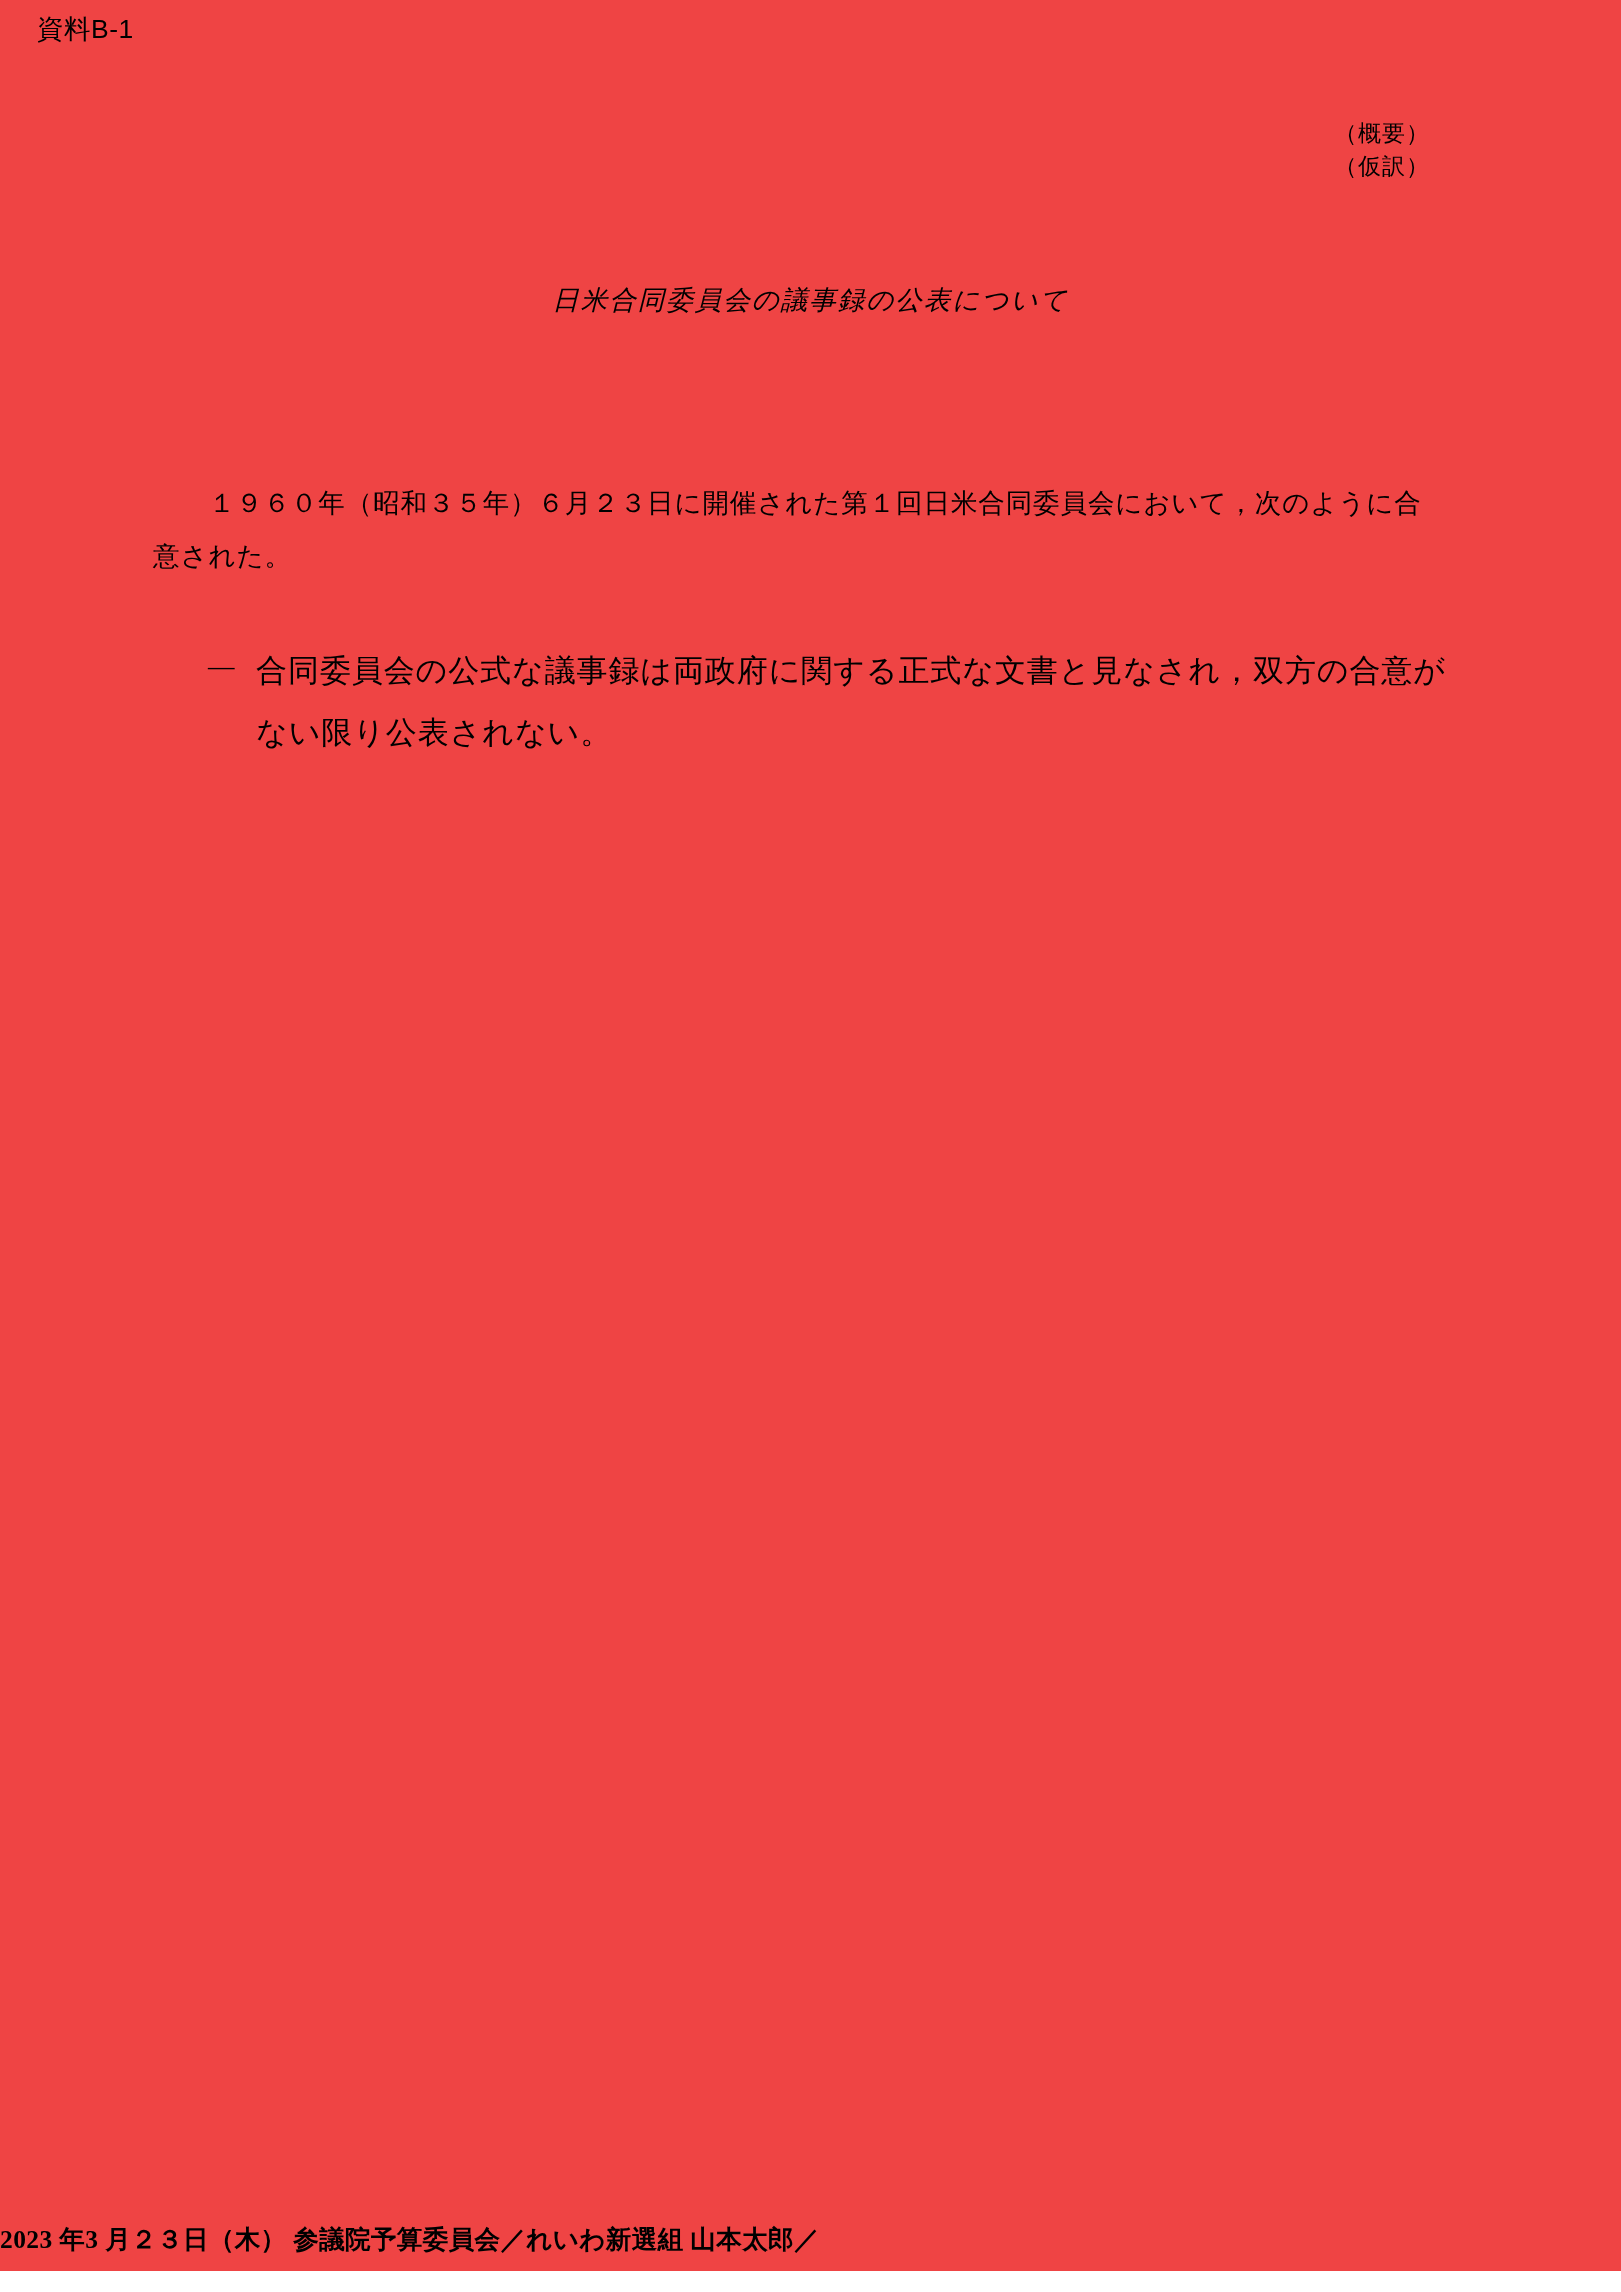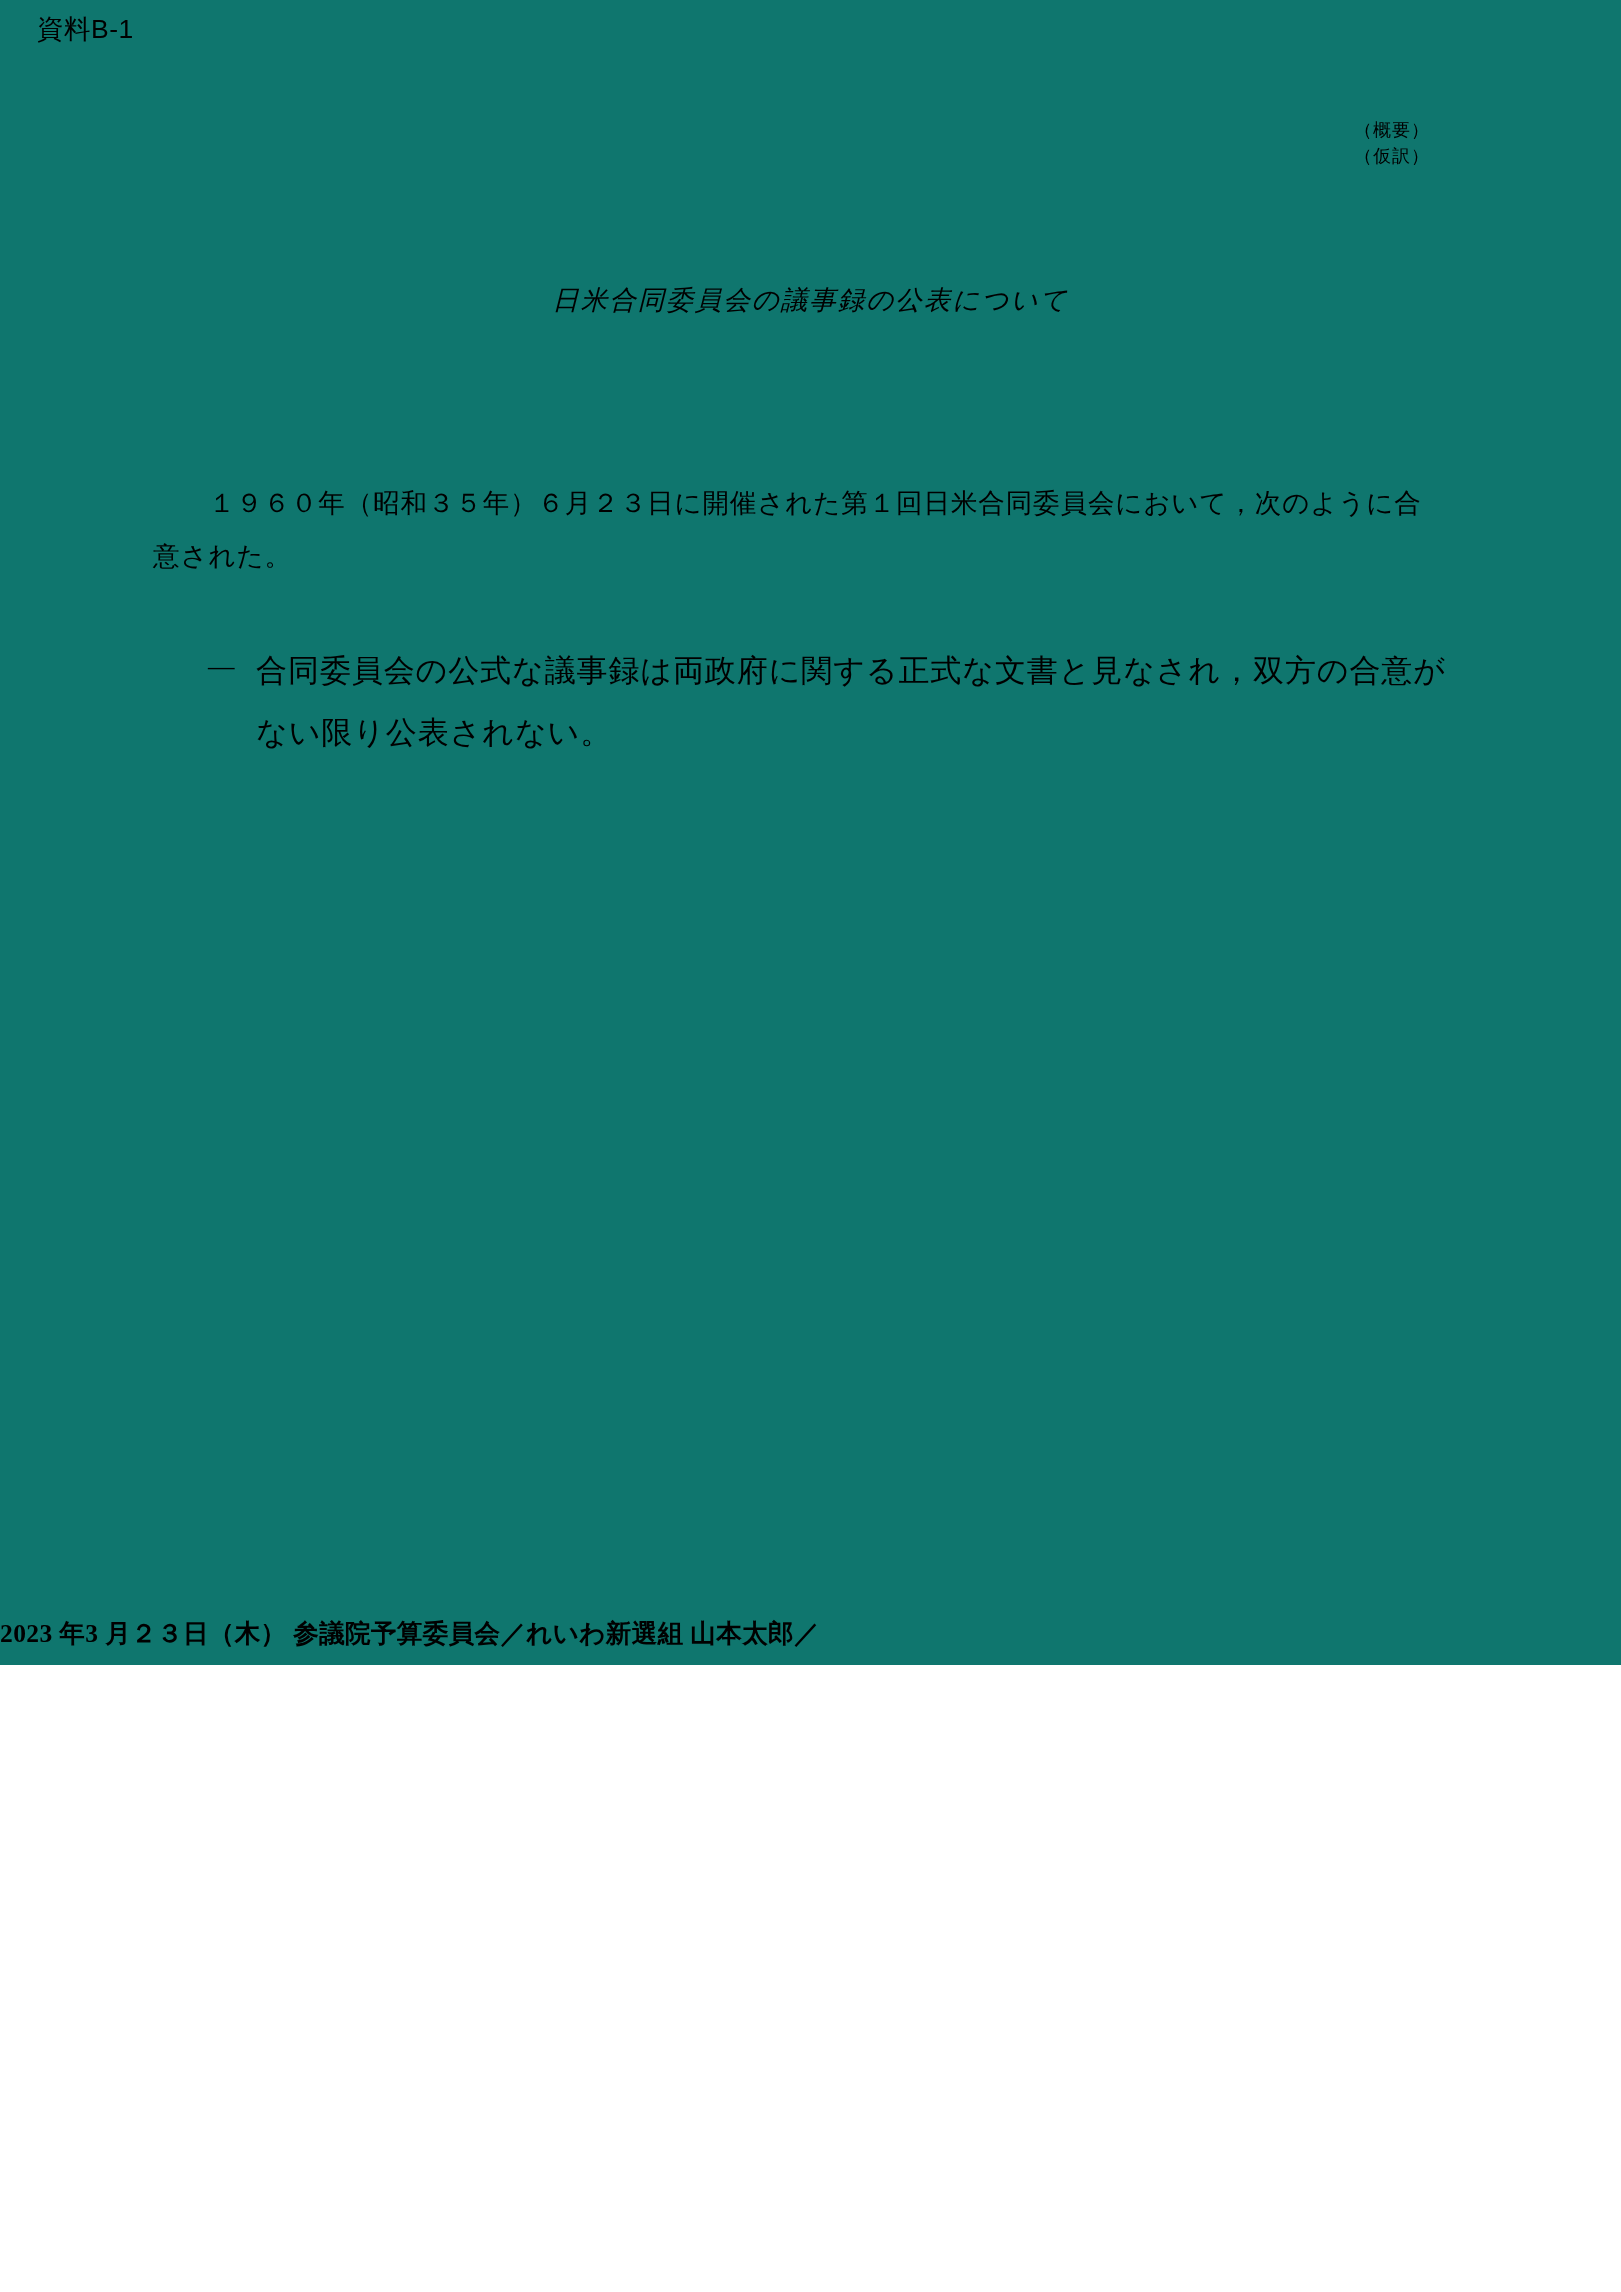"資料B-1" .page { background: #0f766e -> #ef4444; height: 1665px -> 2271px }
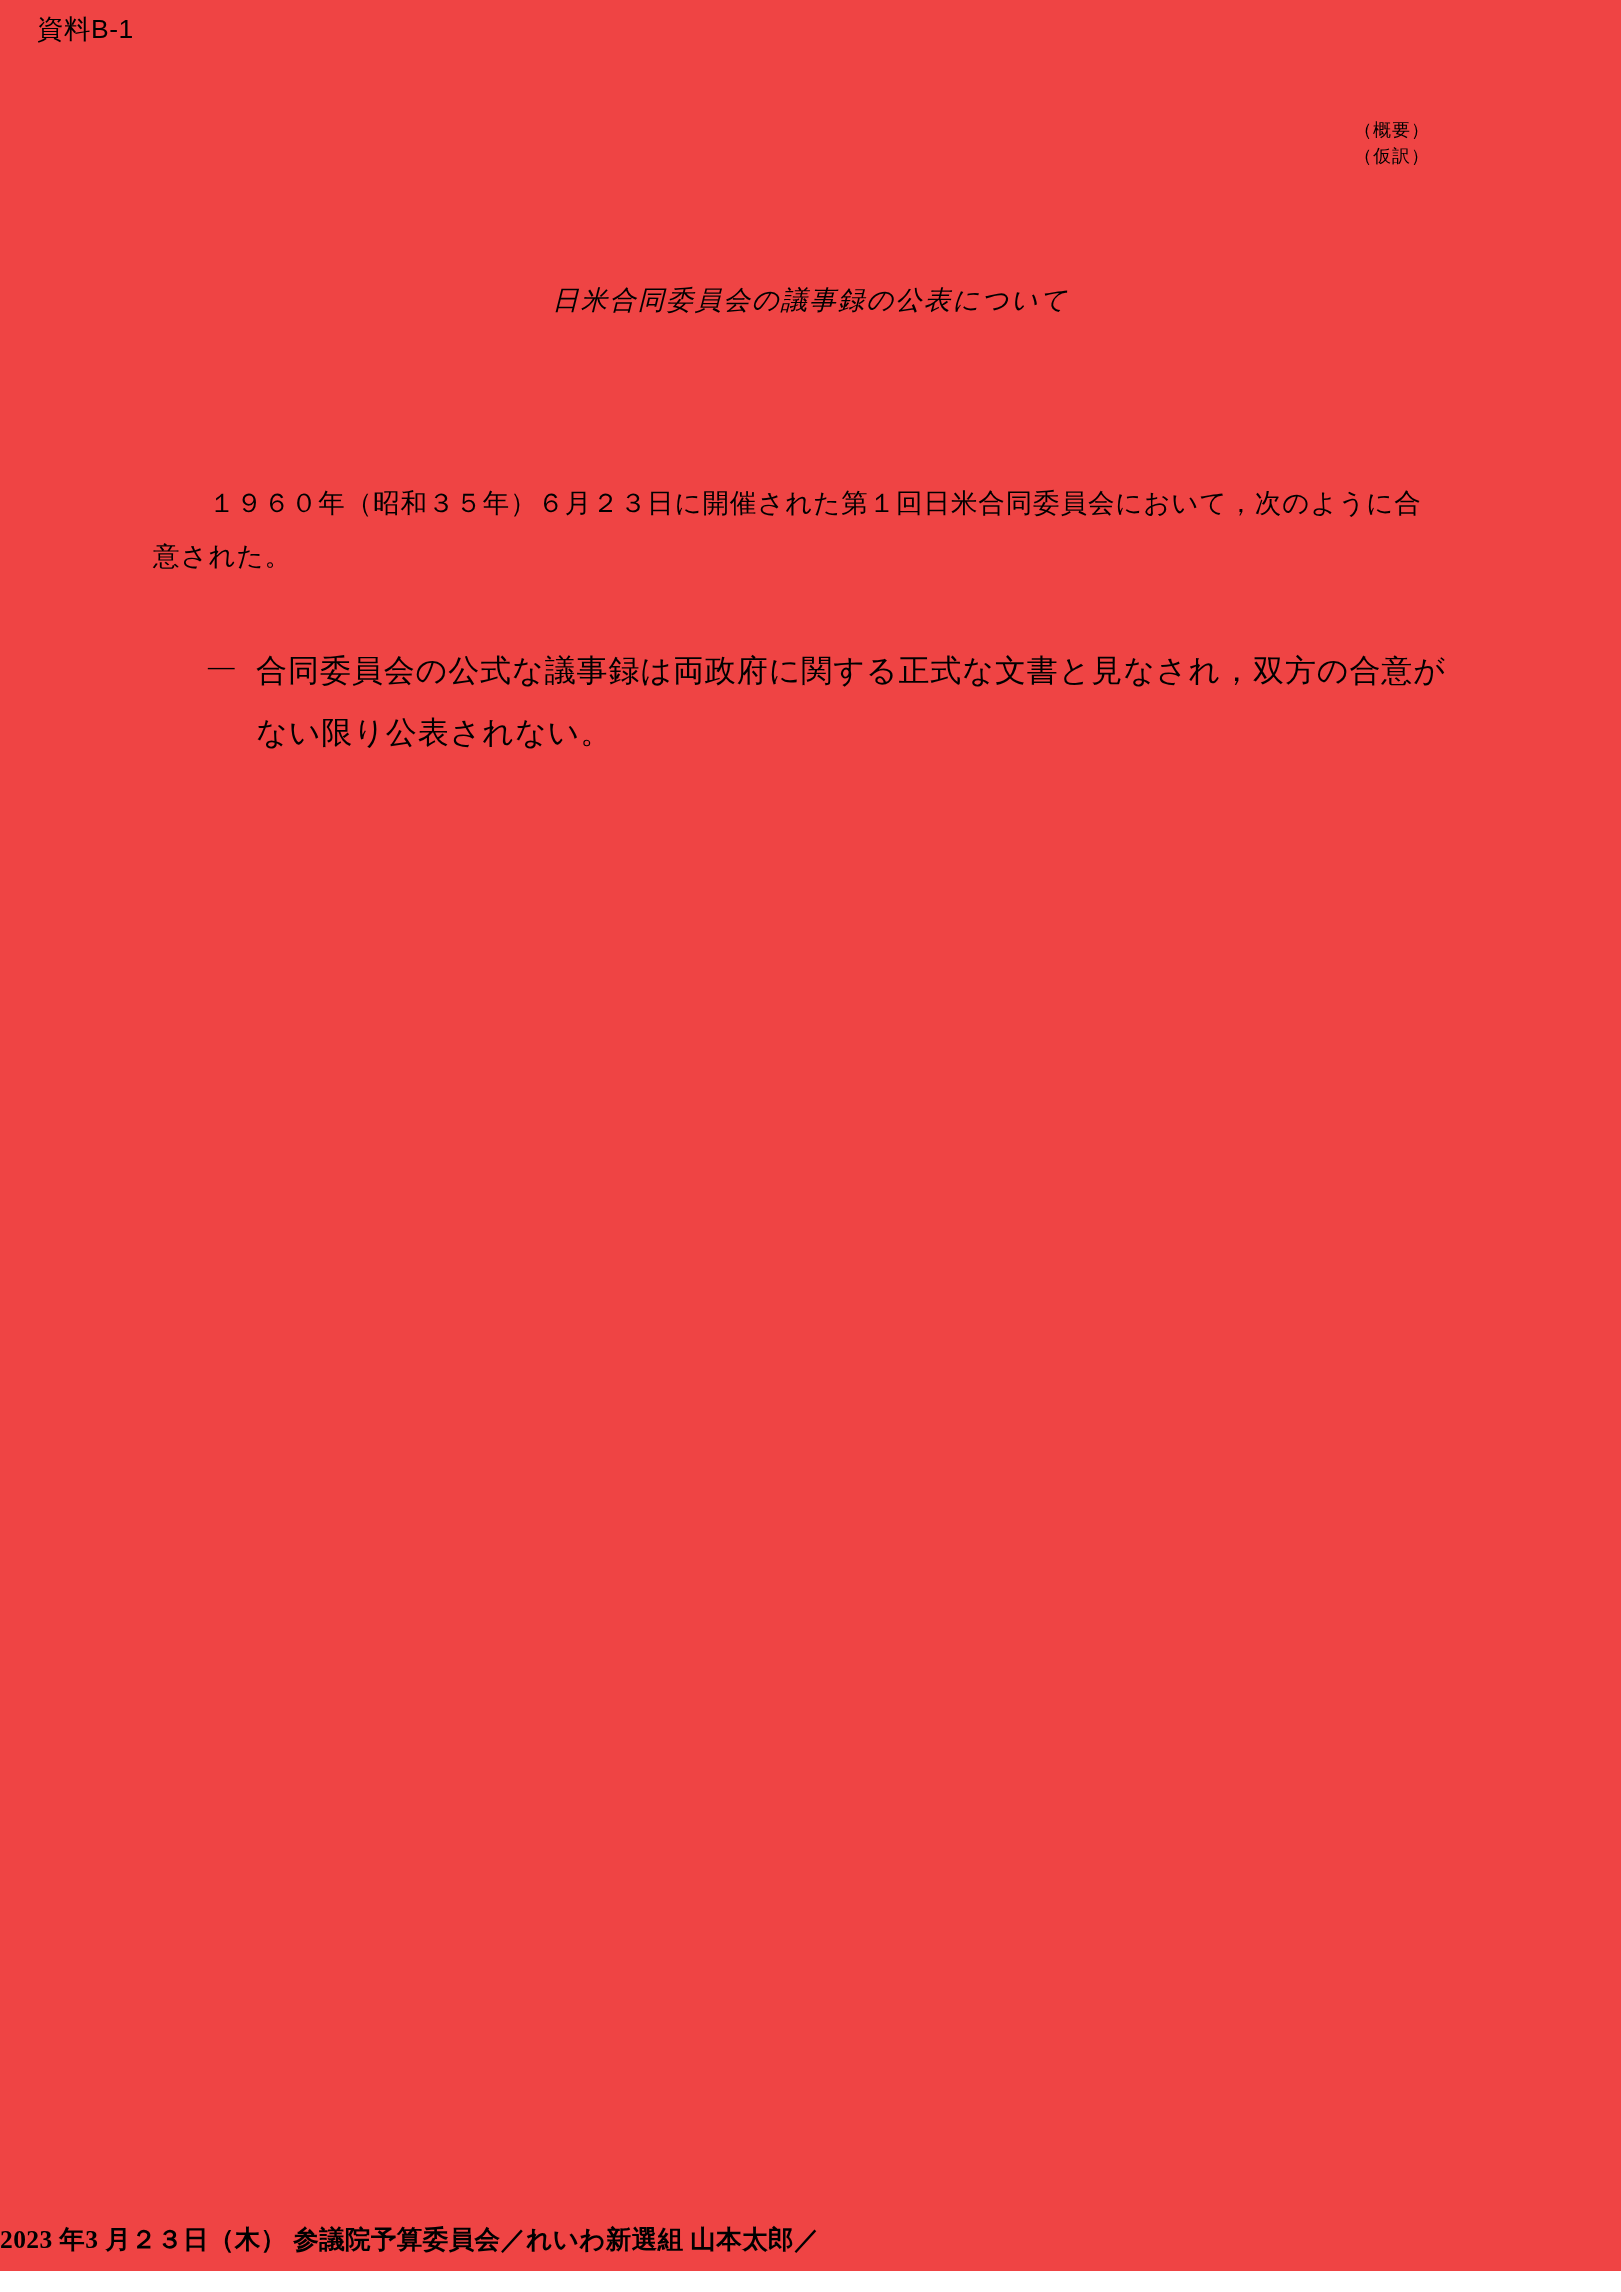"（概要）" .top-right-notes { font-size: 18px -> 23px }
